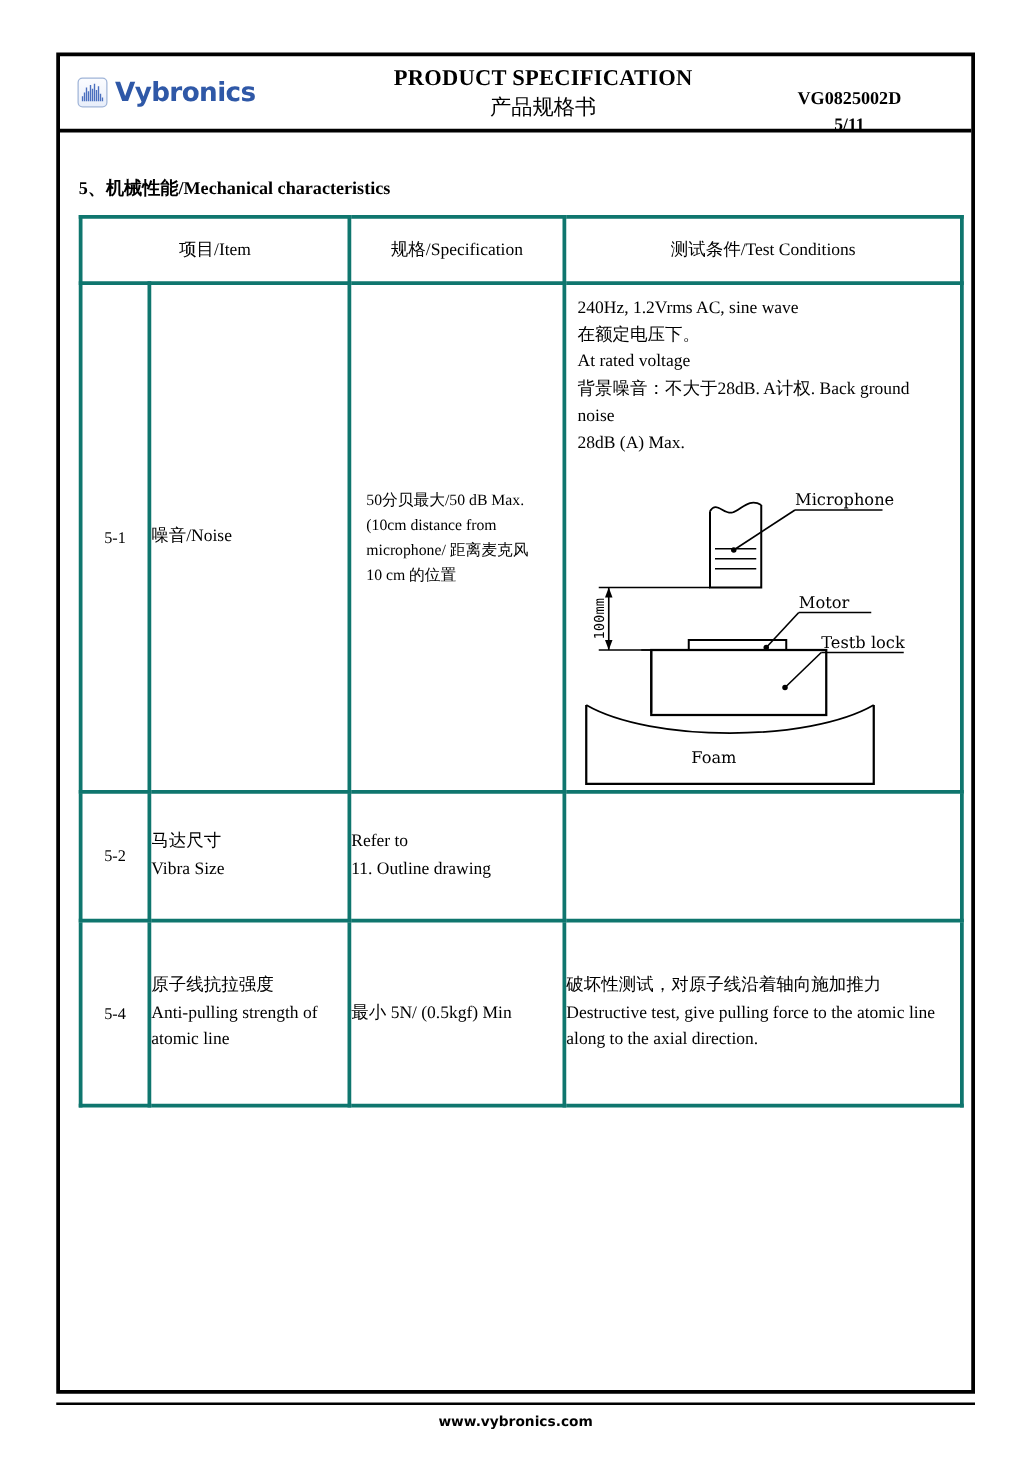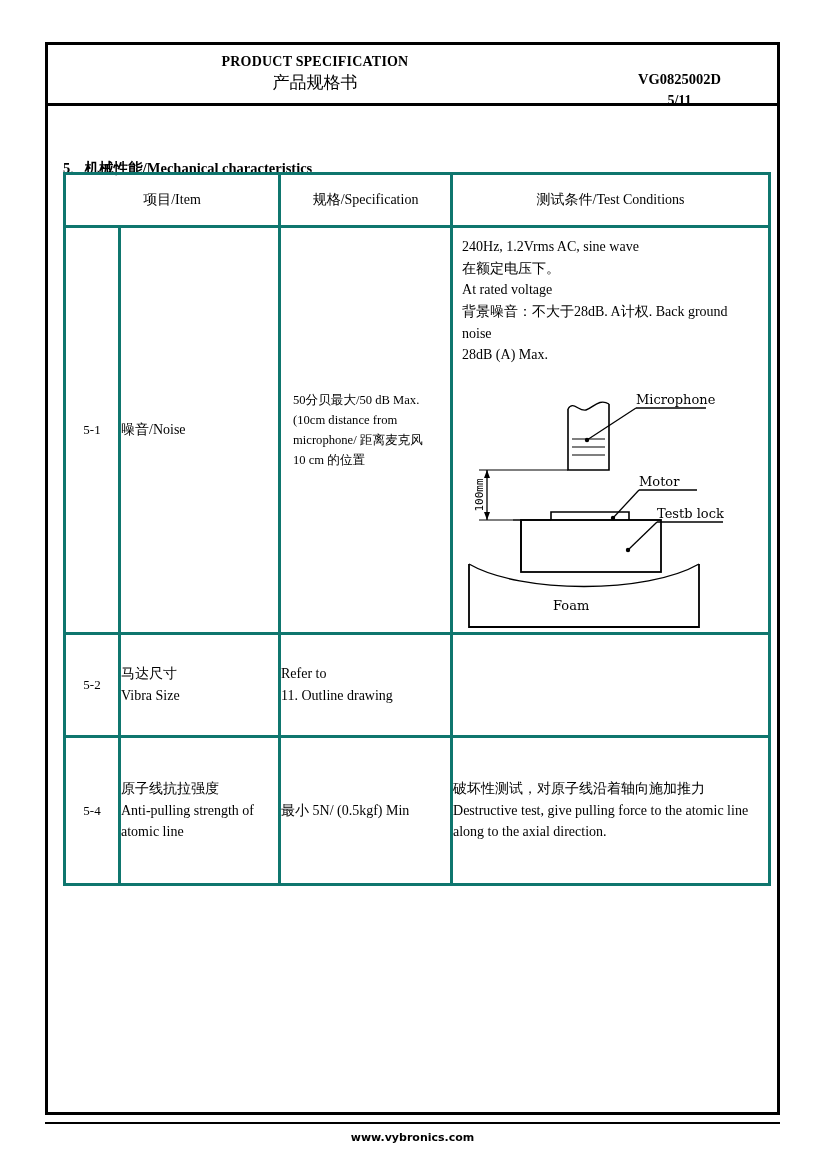"Vybronics" div.logo-box { html: none -> <div> <span> <svg> <g> <line></line> <line></line> <line></line> <line></line> <line></line> <line></line> <line></line> <line></line> <line></line> <line></line> <line></line> </g> </svg> </span> <span>Vybronics</span> </div> }
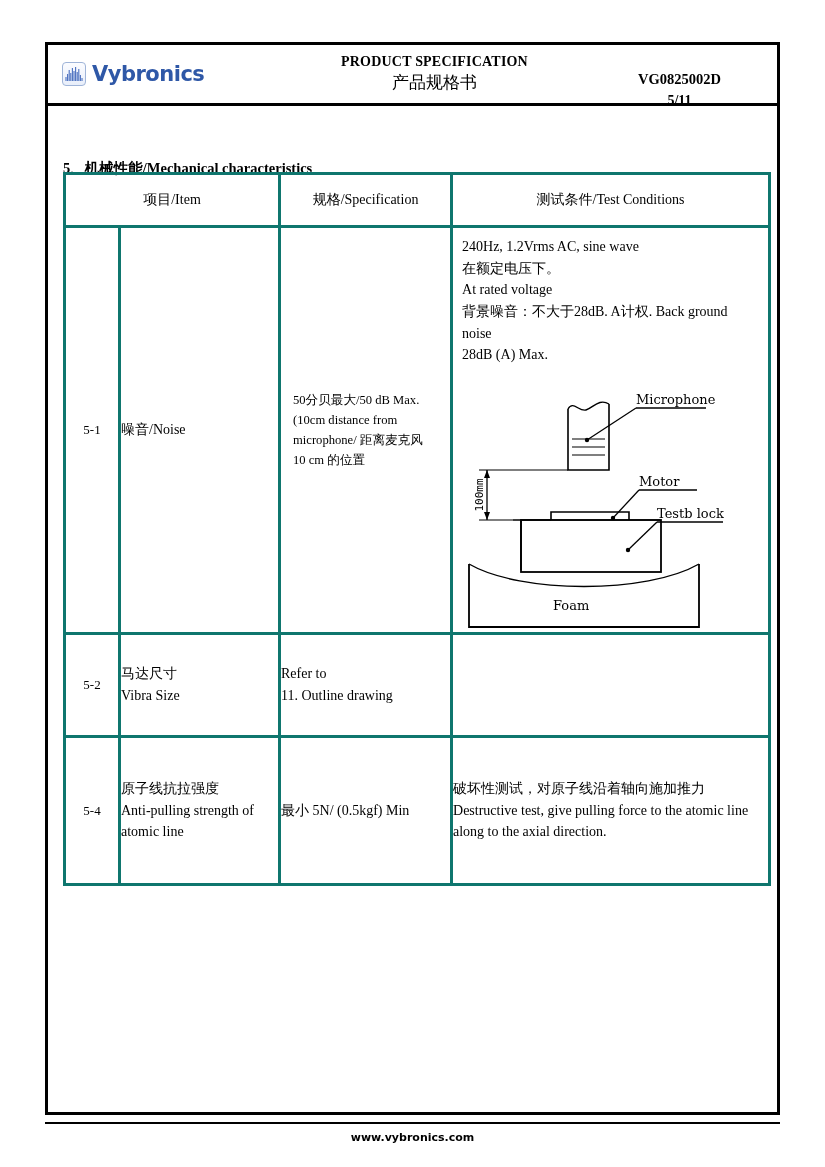"PRODUCT SPECIFICATION" .header-center .line1 { font-size: 14px -> 18px }
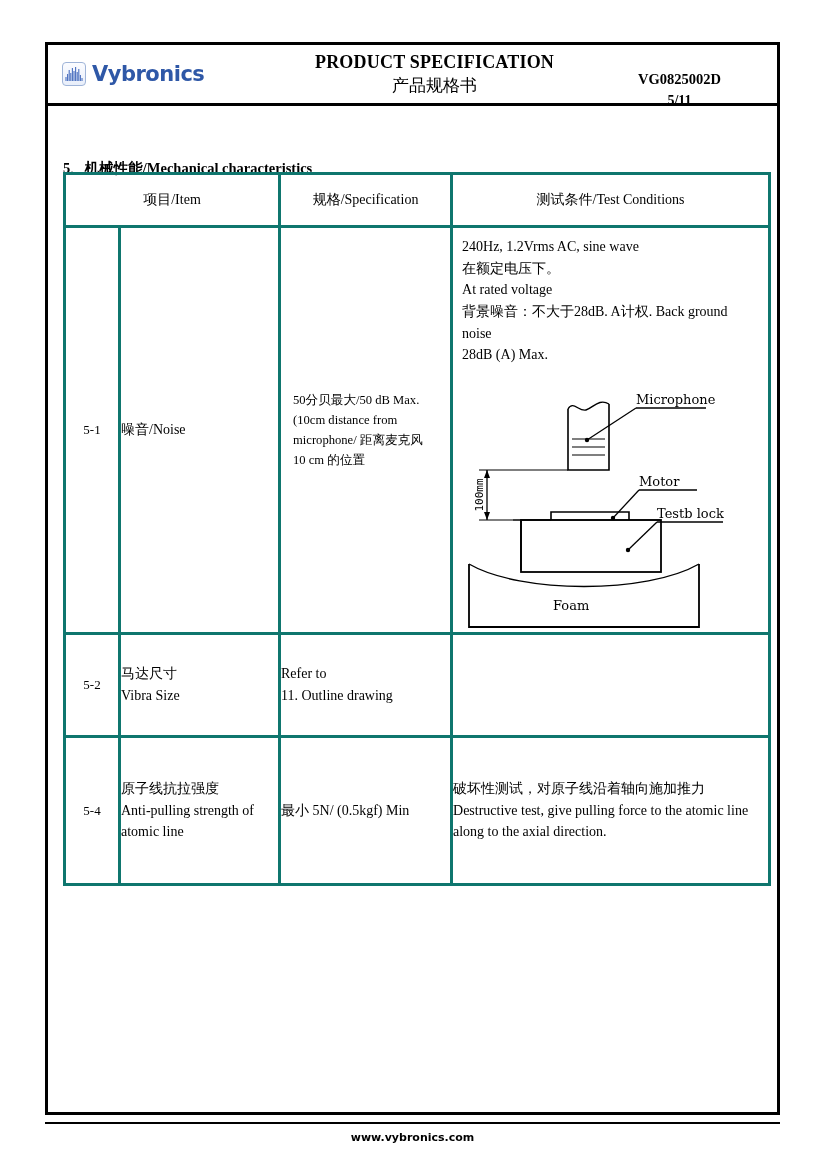"5、机械性能/Mechanical characteristics" .section-title { top: 159px -> 141px }
